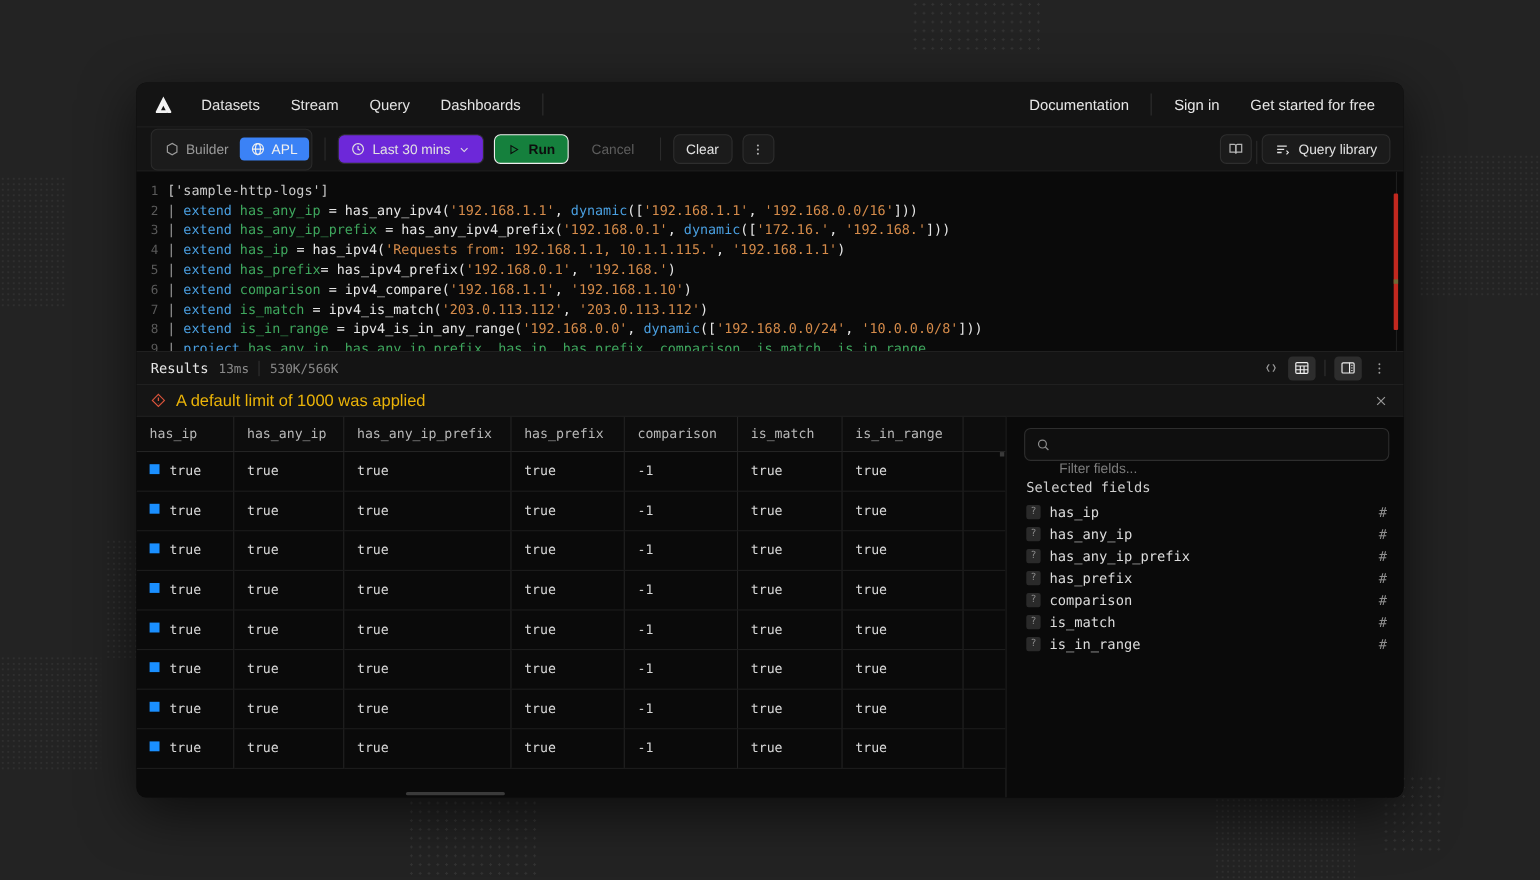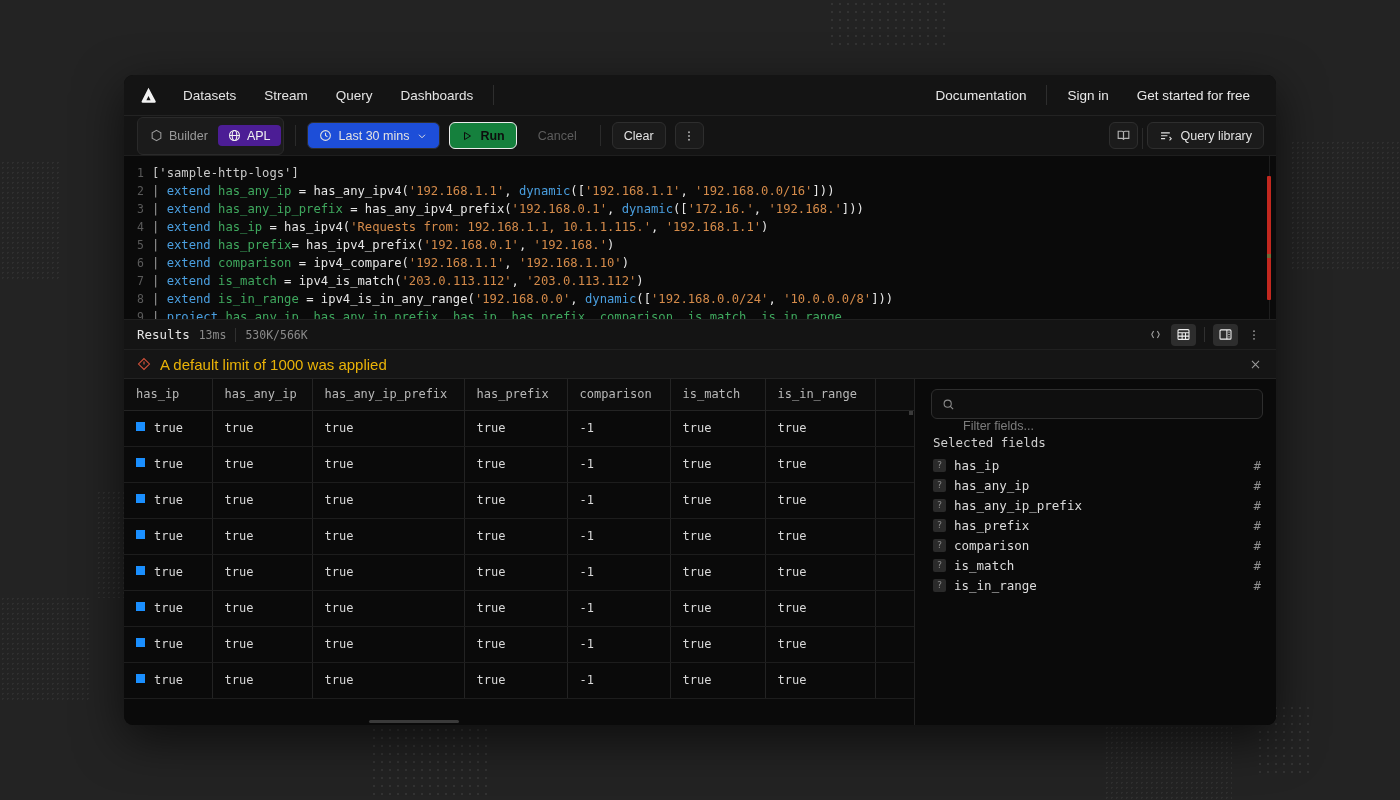"APL" .seg-btn.active { background: #4c1d95 -> #3b82f6 }
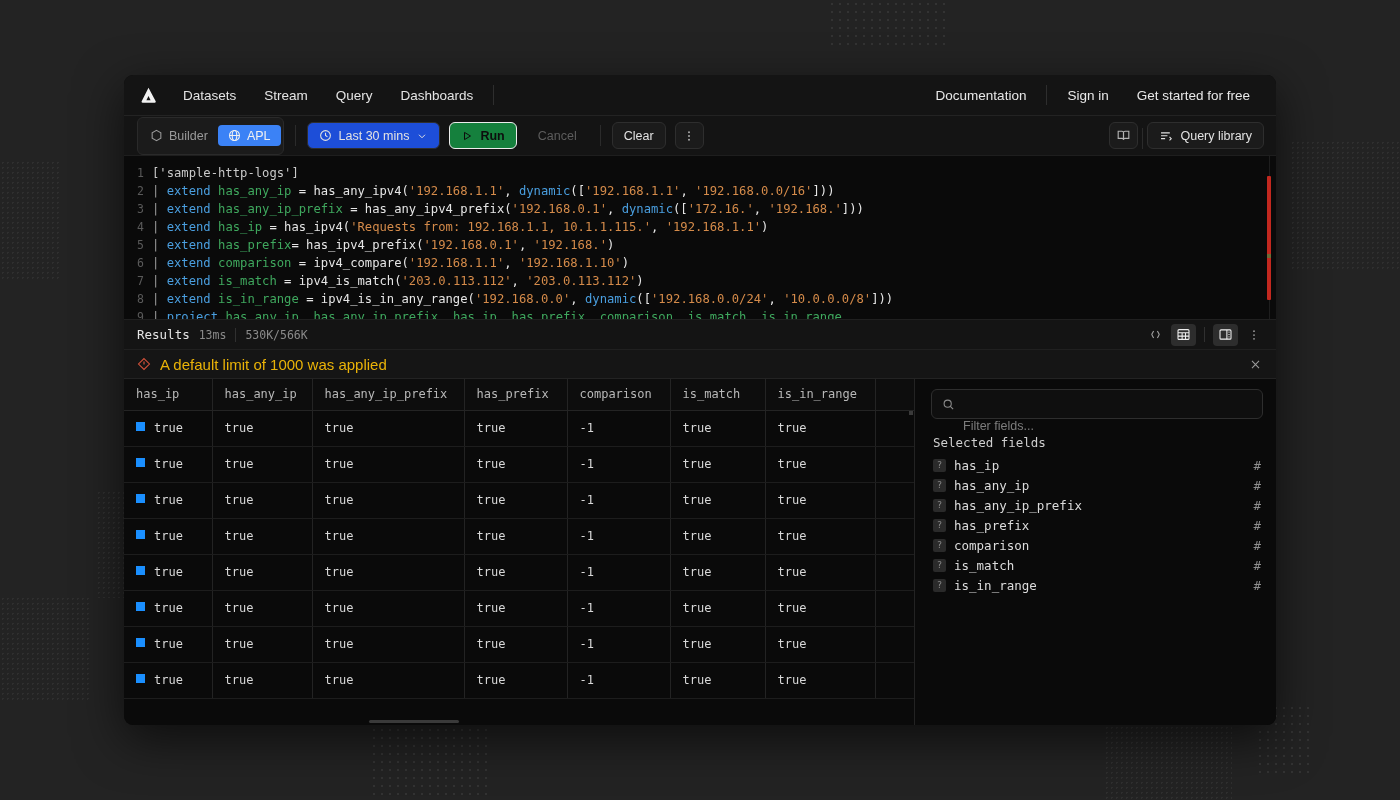"Last 30 mins" .tb-btn.plain { background: #1d4ed8 -> #6d28d9 }
